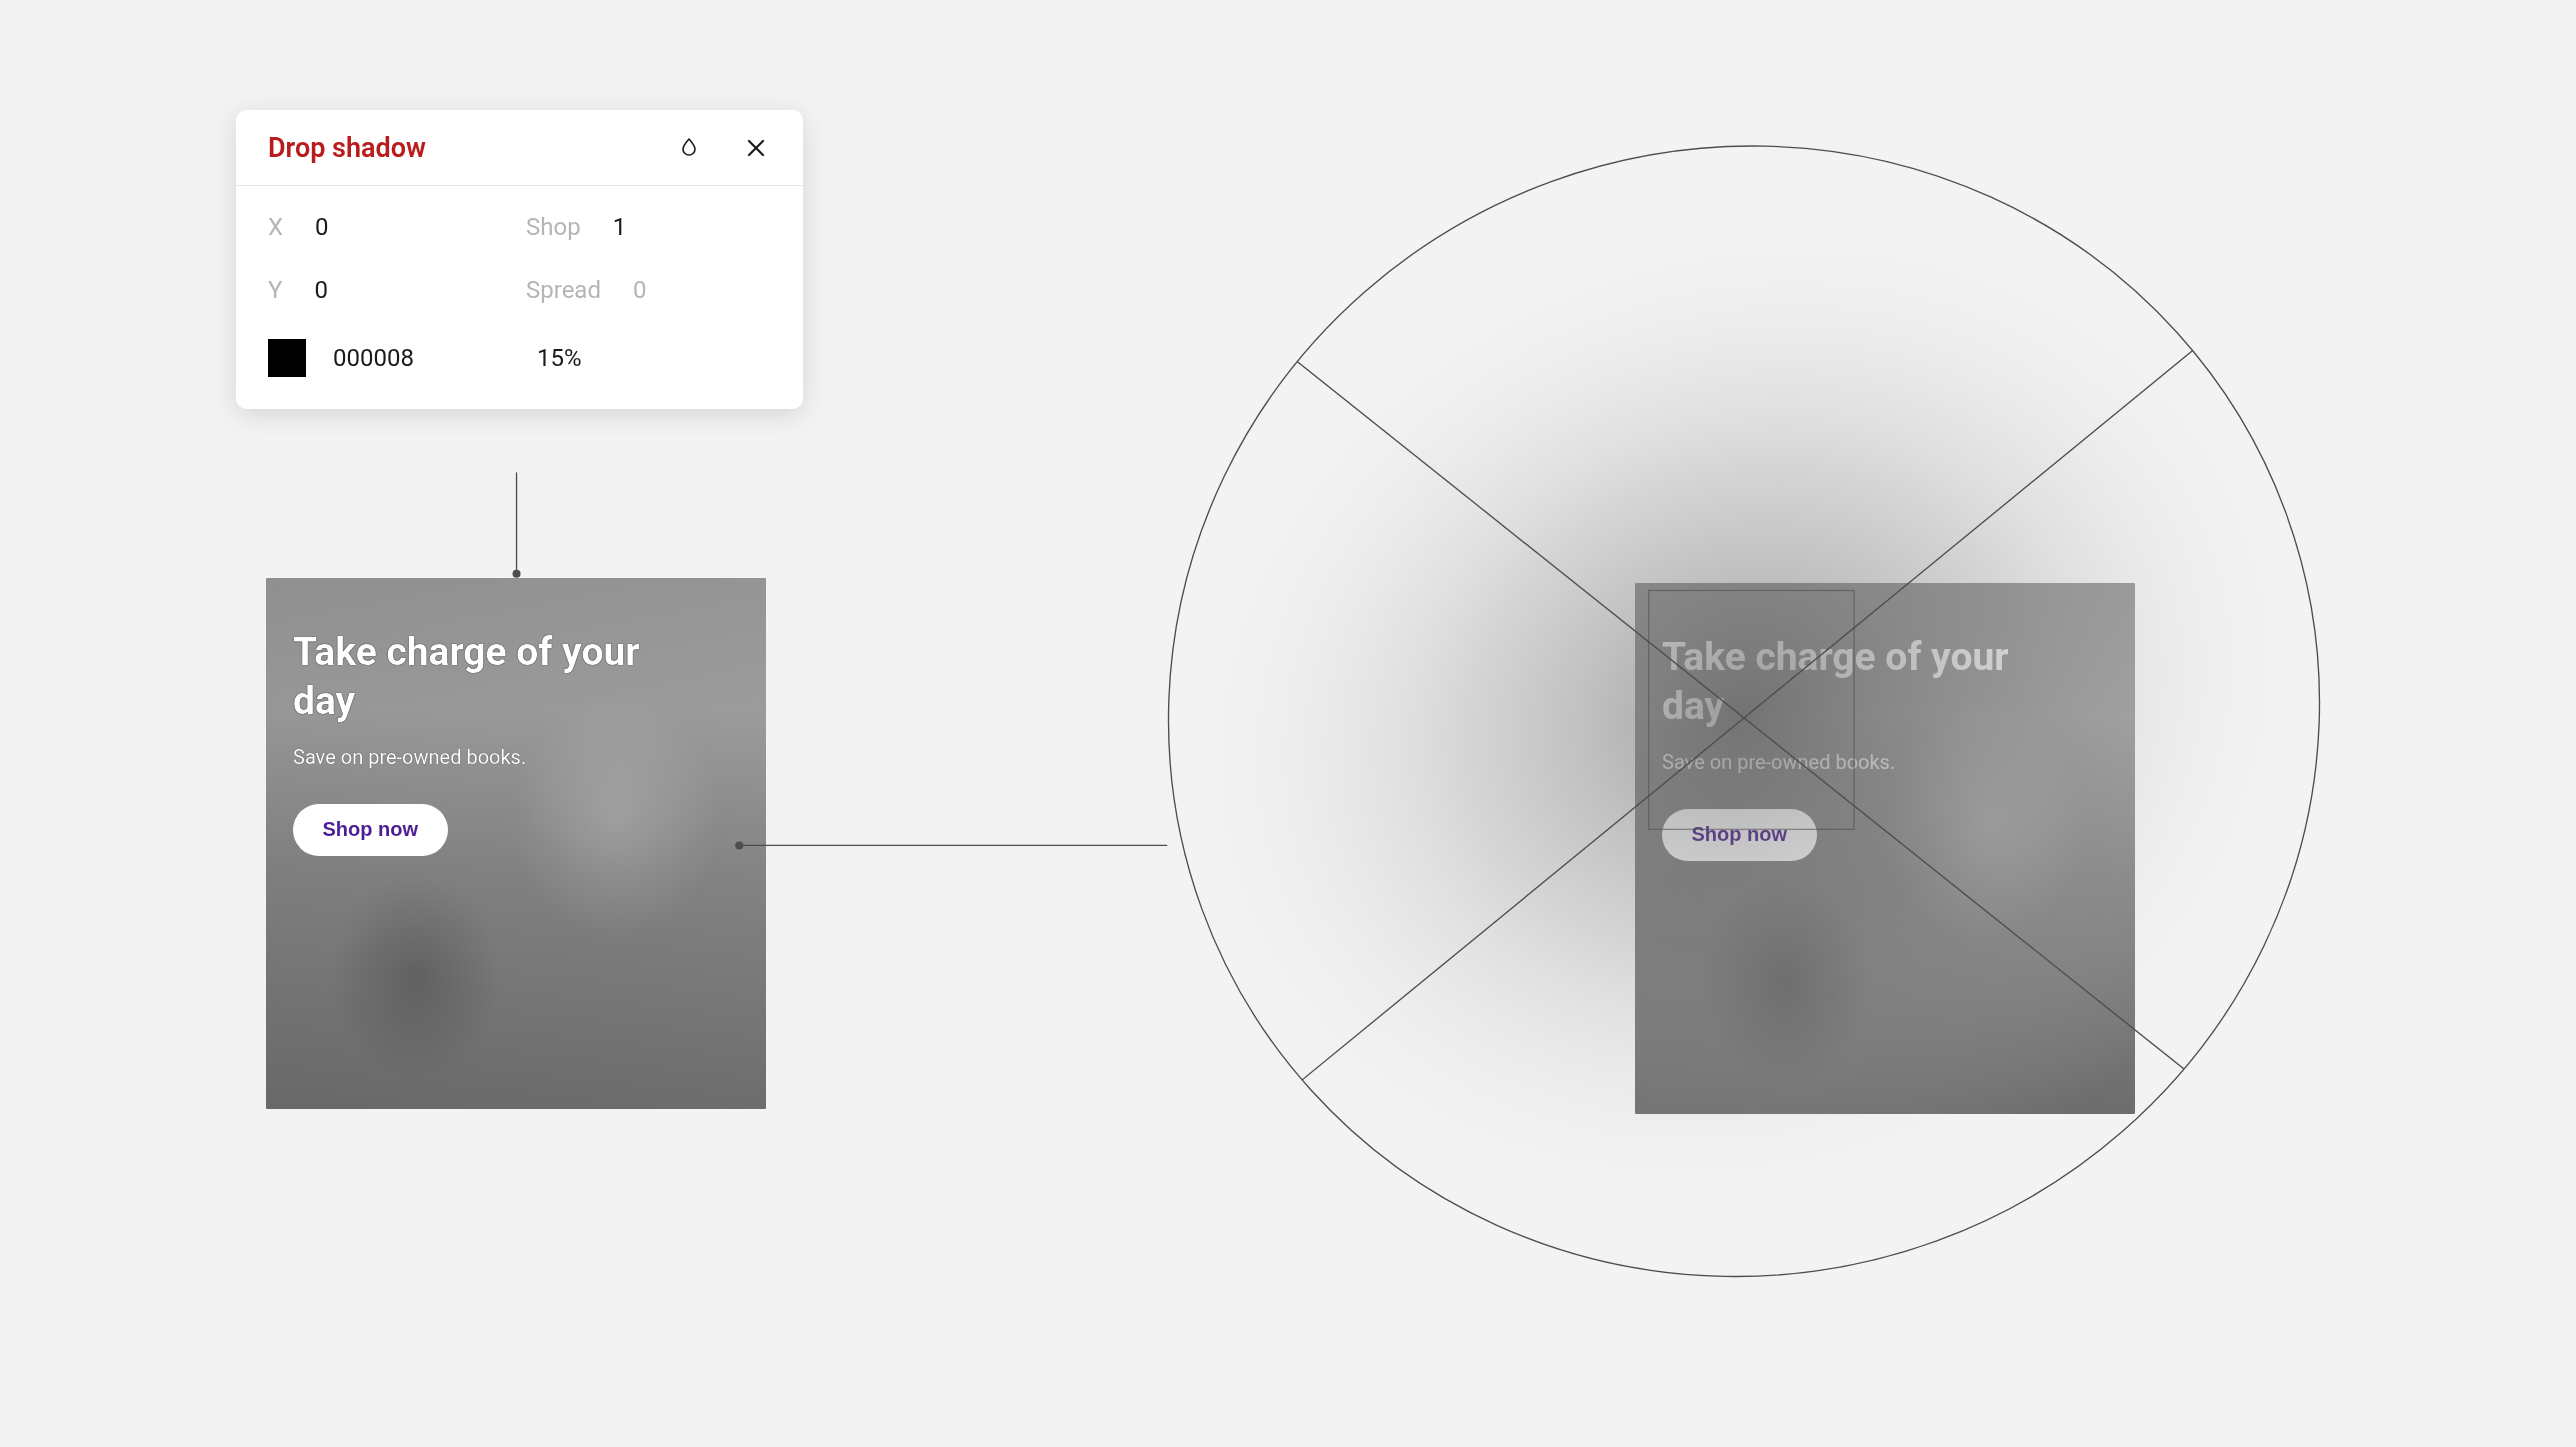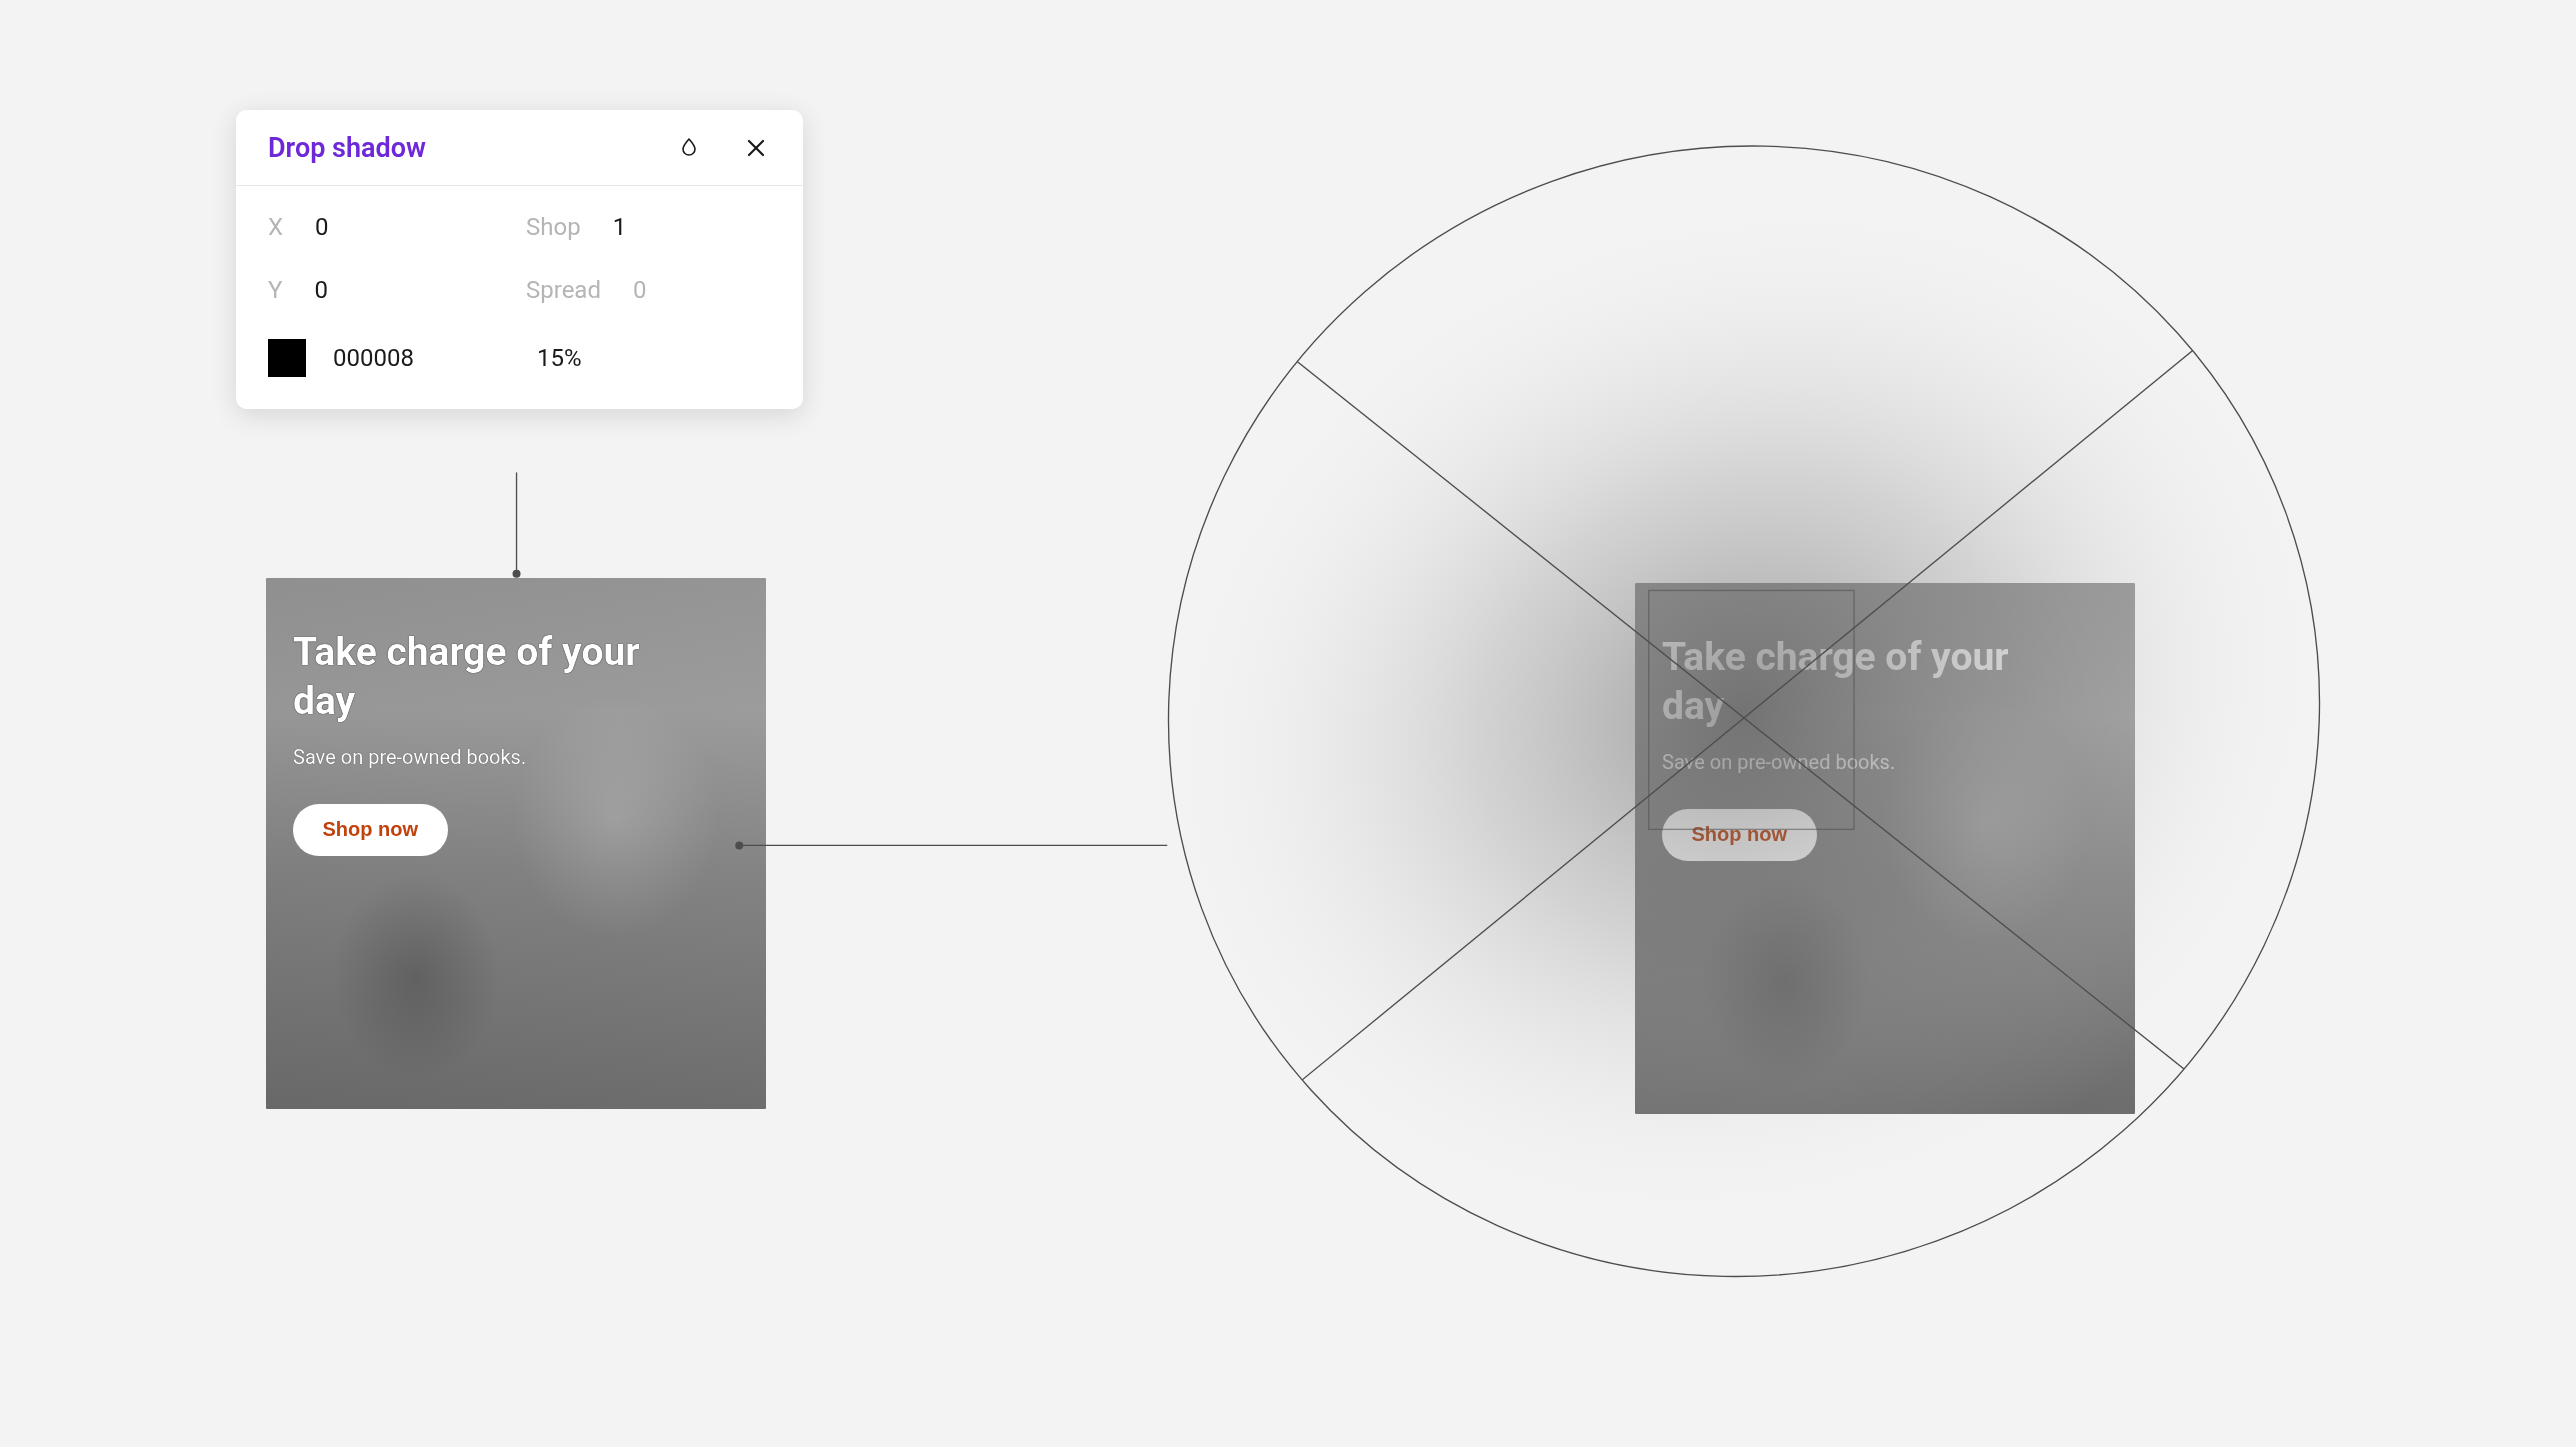"Drop shadow" .panel-title { color: #6d28d9 -> #b91c1c }
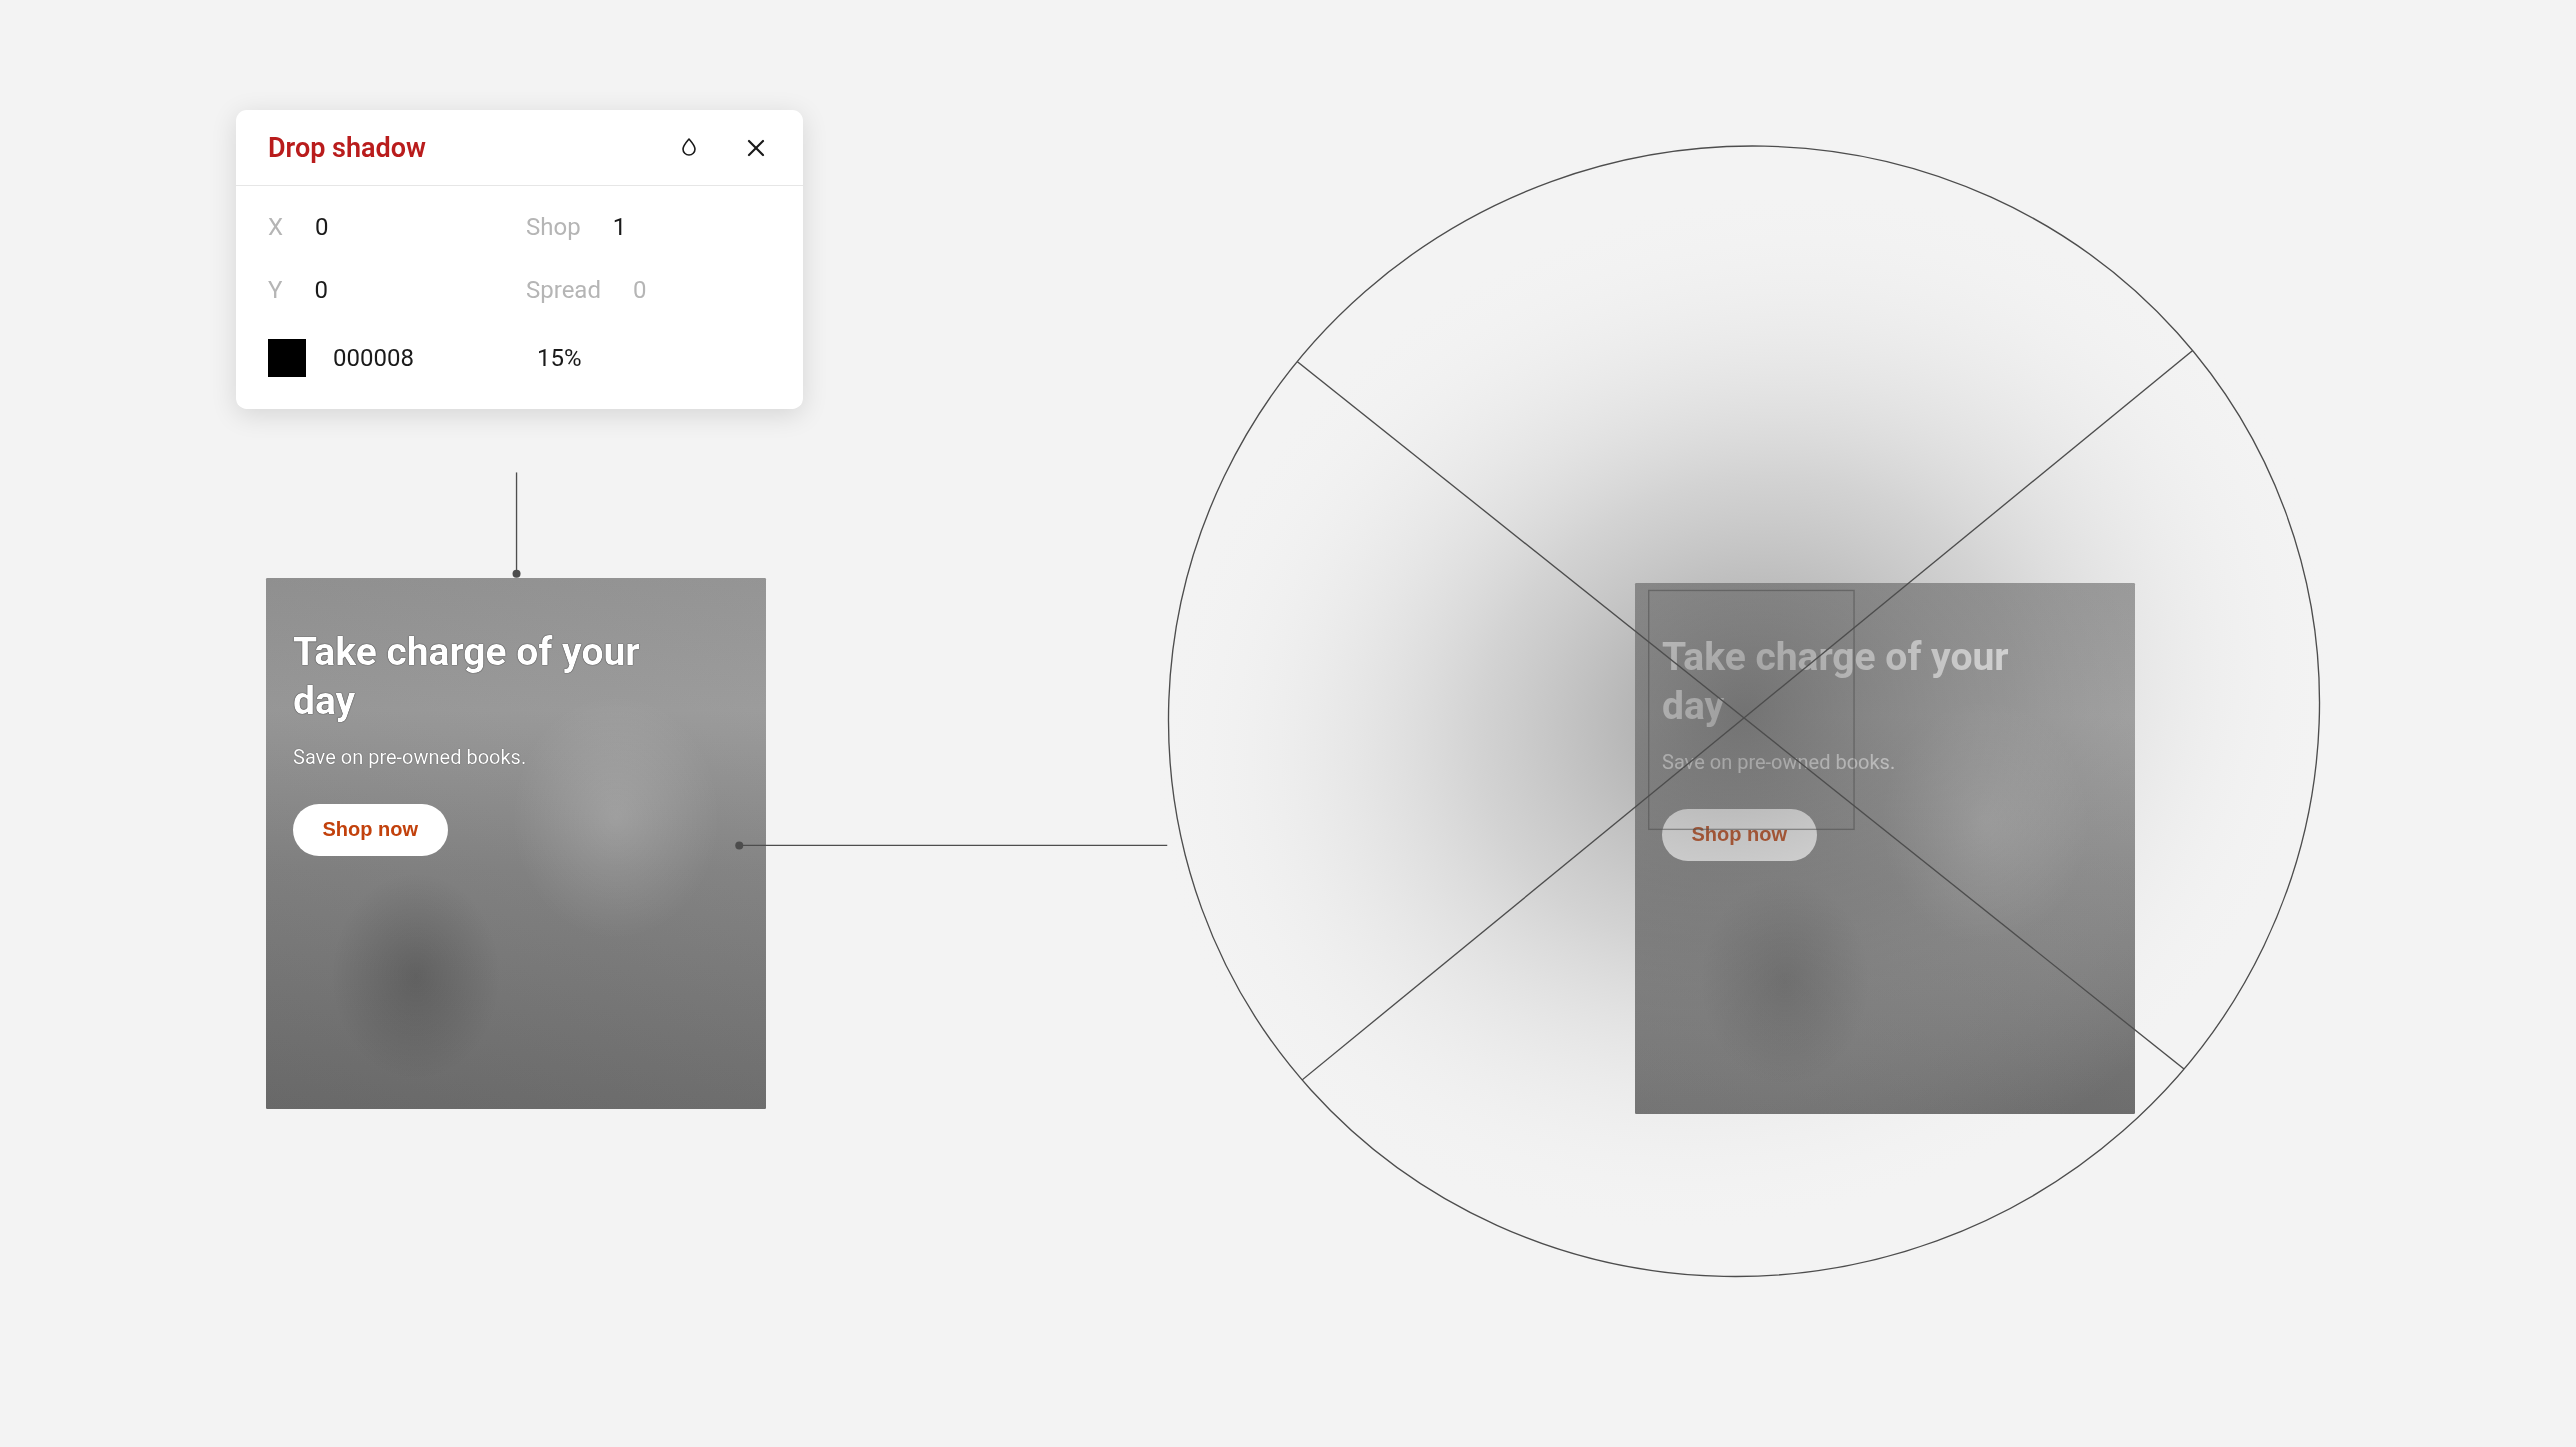"Shop now" .shop-btn { color: #c2410c -> #4c1d95 }
